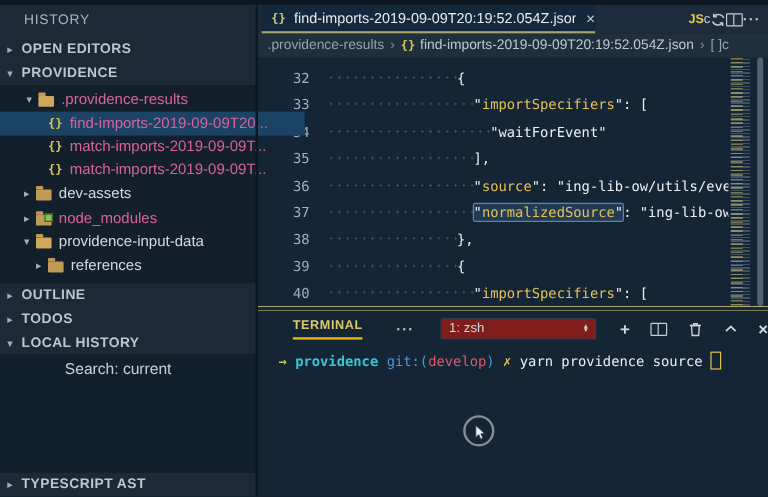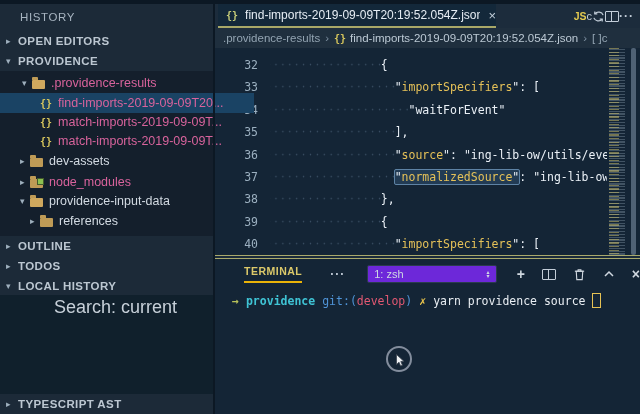"1: zsh" .shell-select { background: #6d28d9 -> #7f1d1d }
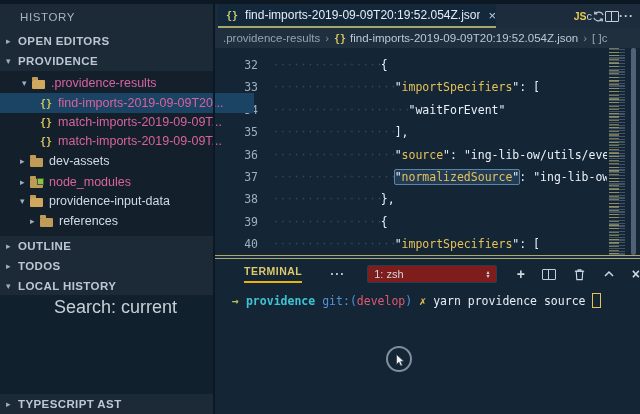"Search: current" .hist-row { font-size: 18px -> 13px }
